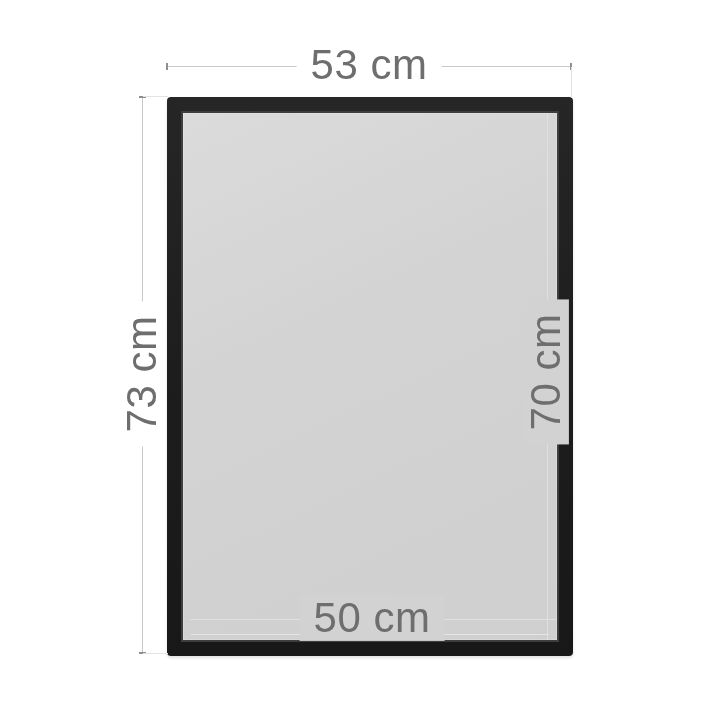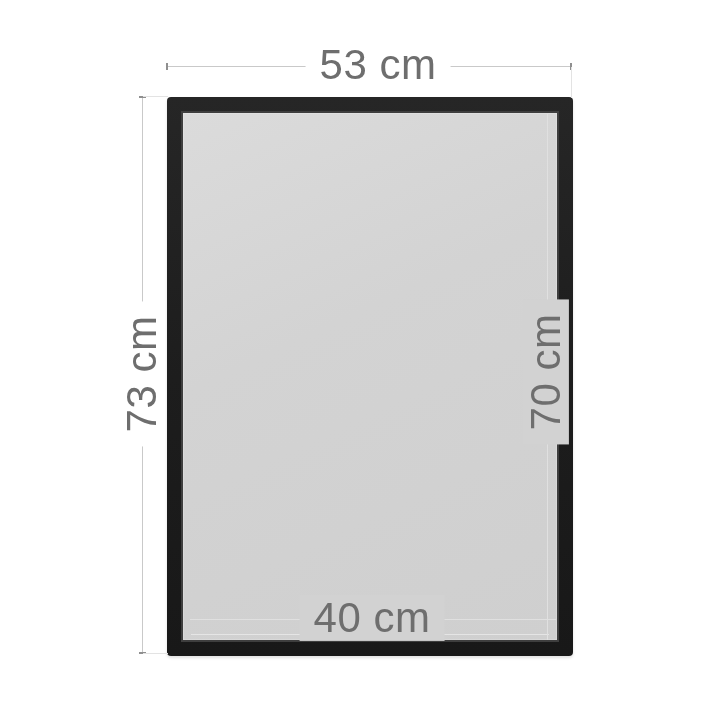"53 cm" div.dim-label { left: 378px -> 369px }
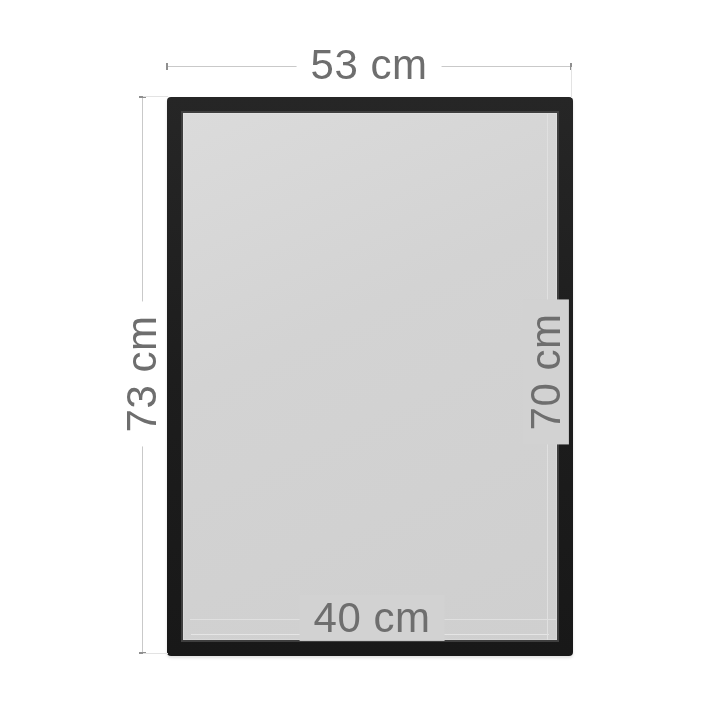"40 cm" div.dim-label { text: 40 -> 50 }
